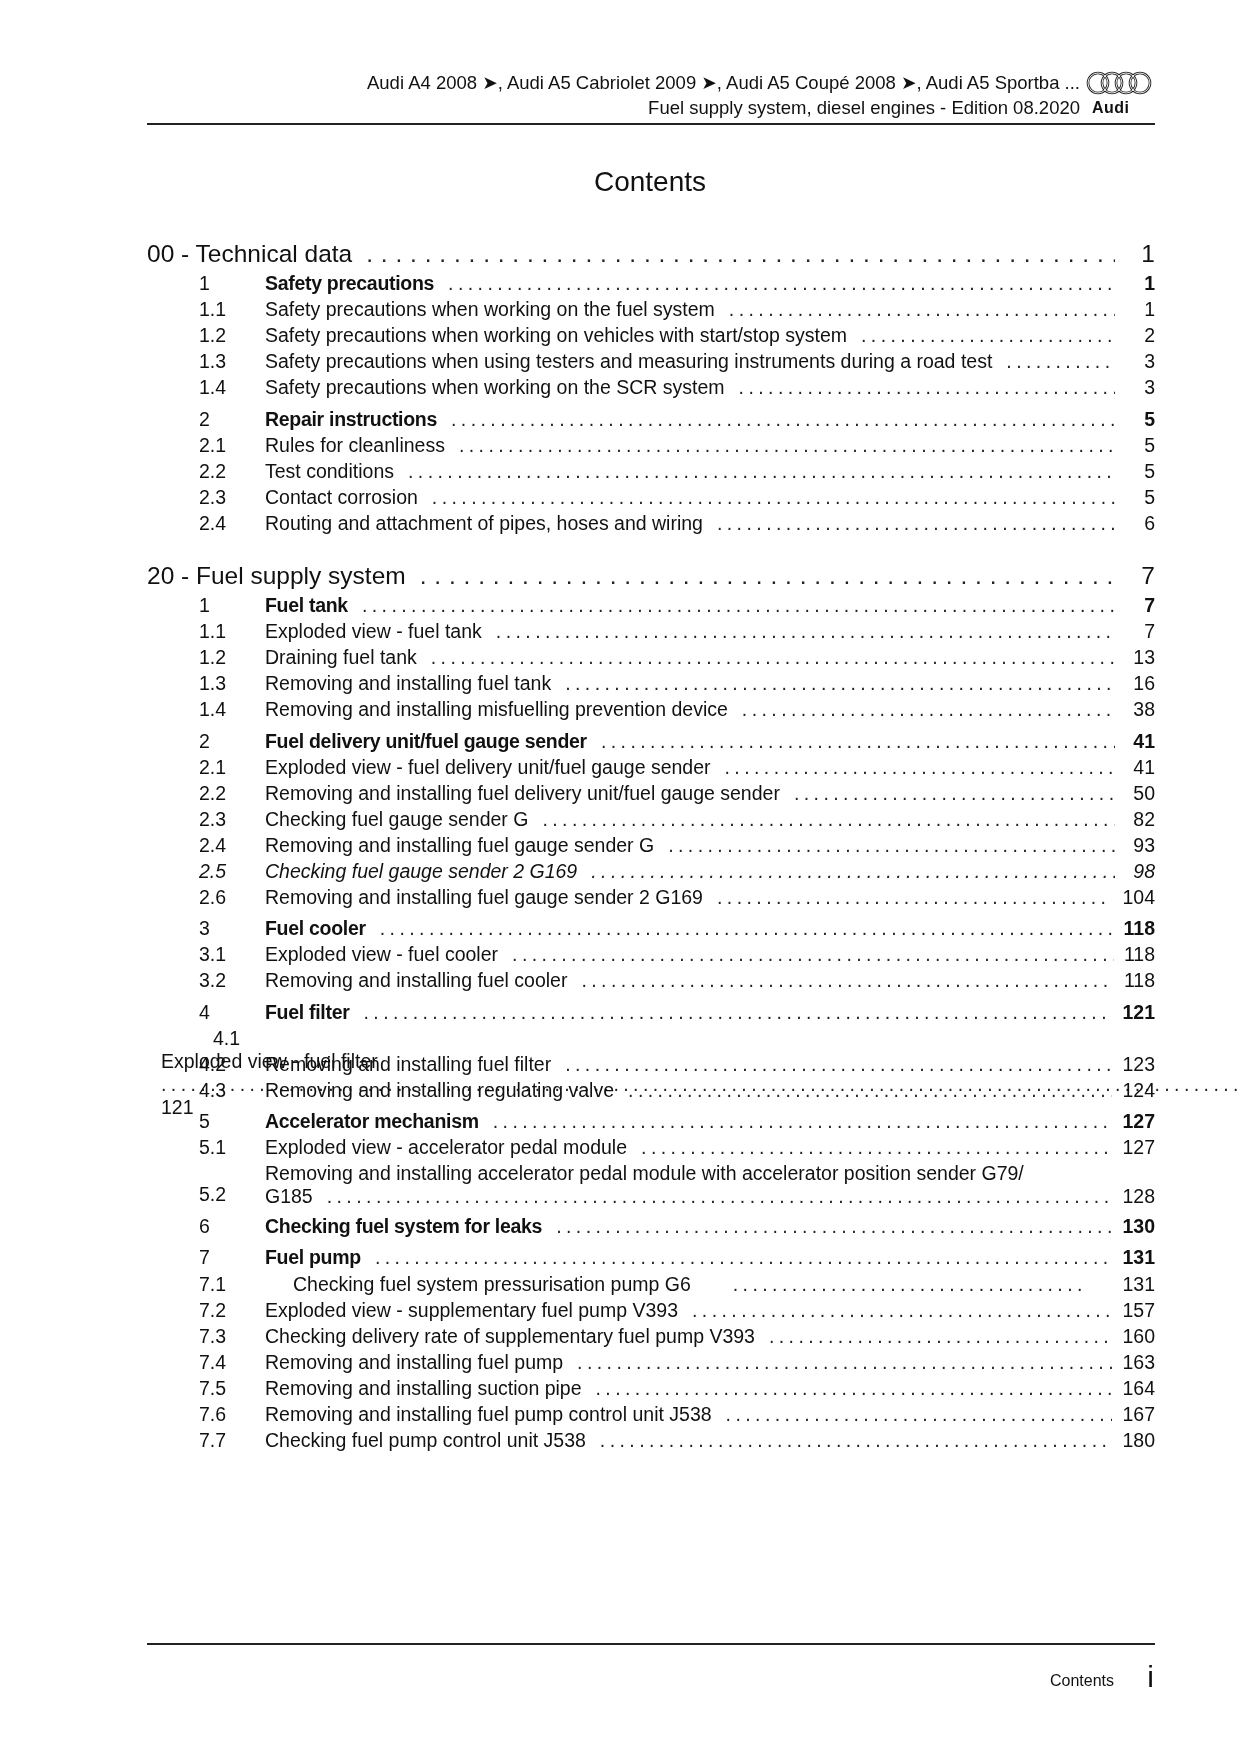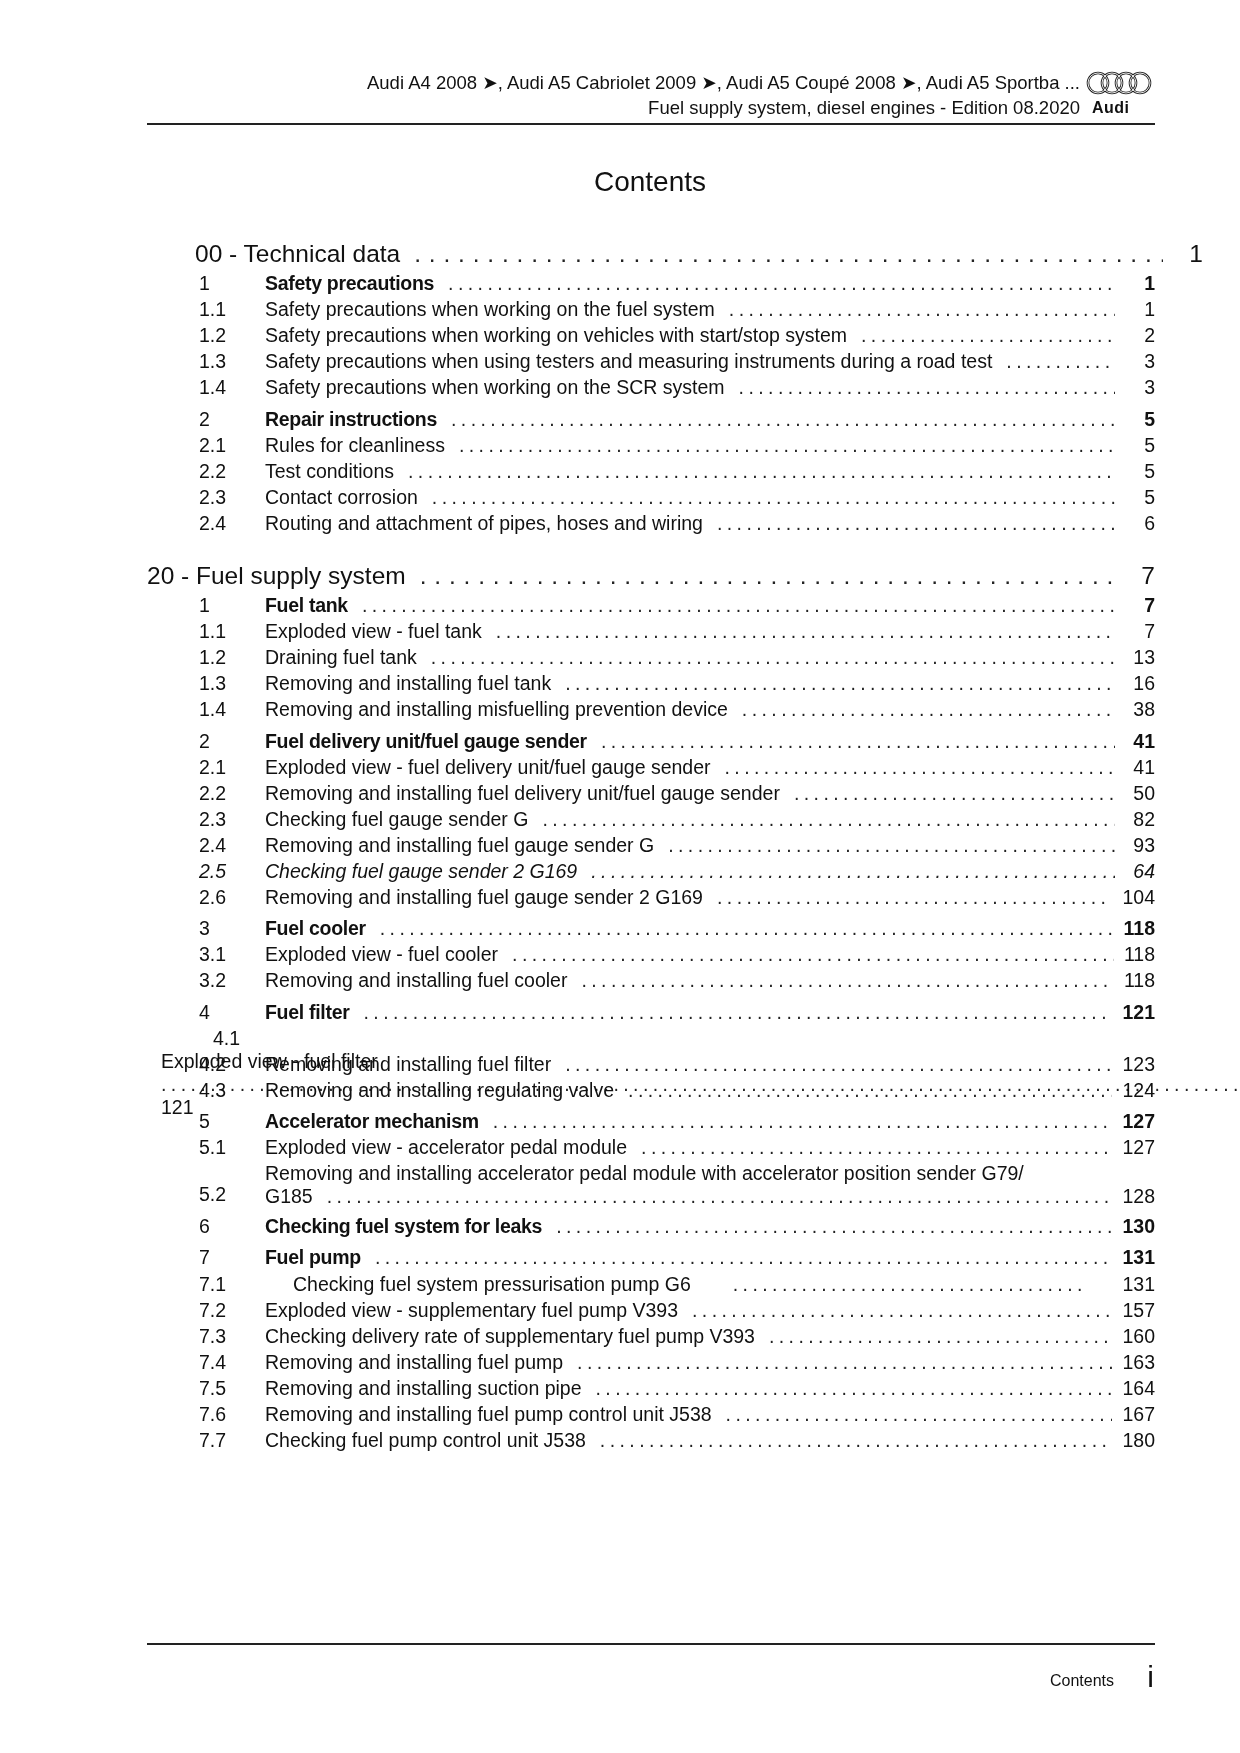"00 - Technical data" div.row { margin-left: 48px -> none }
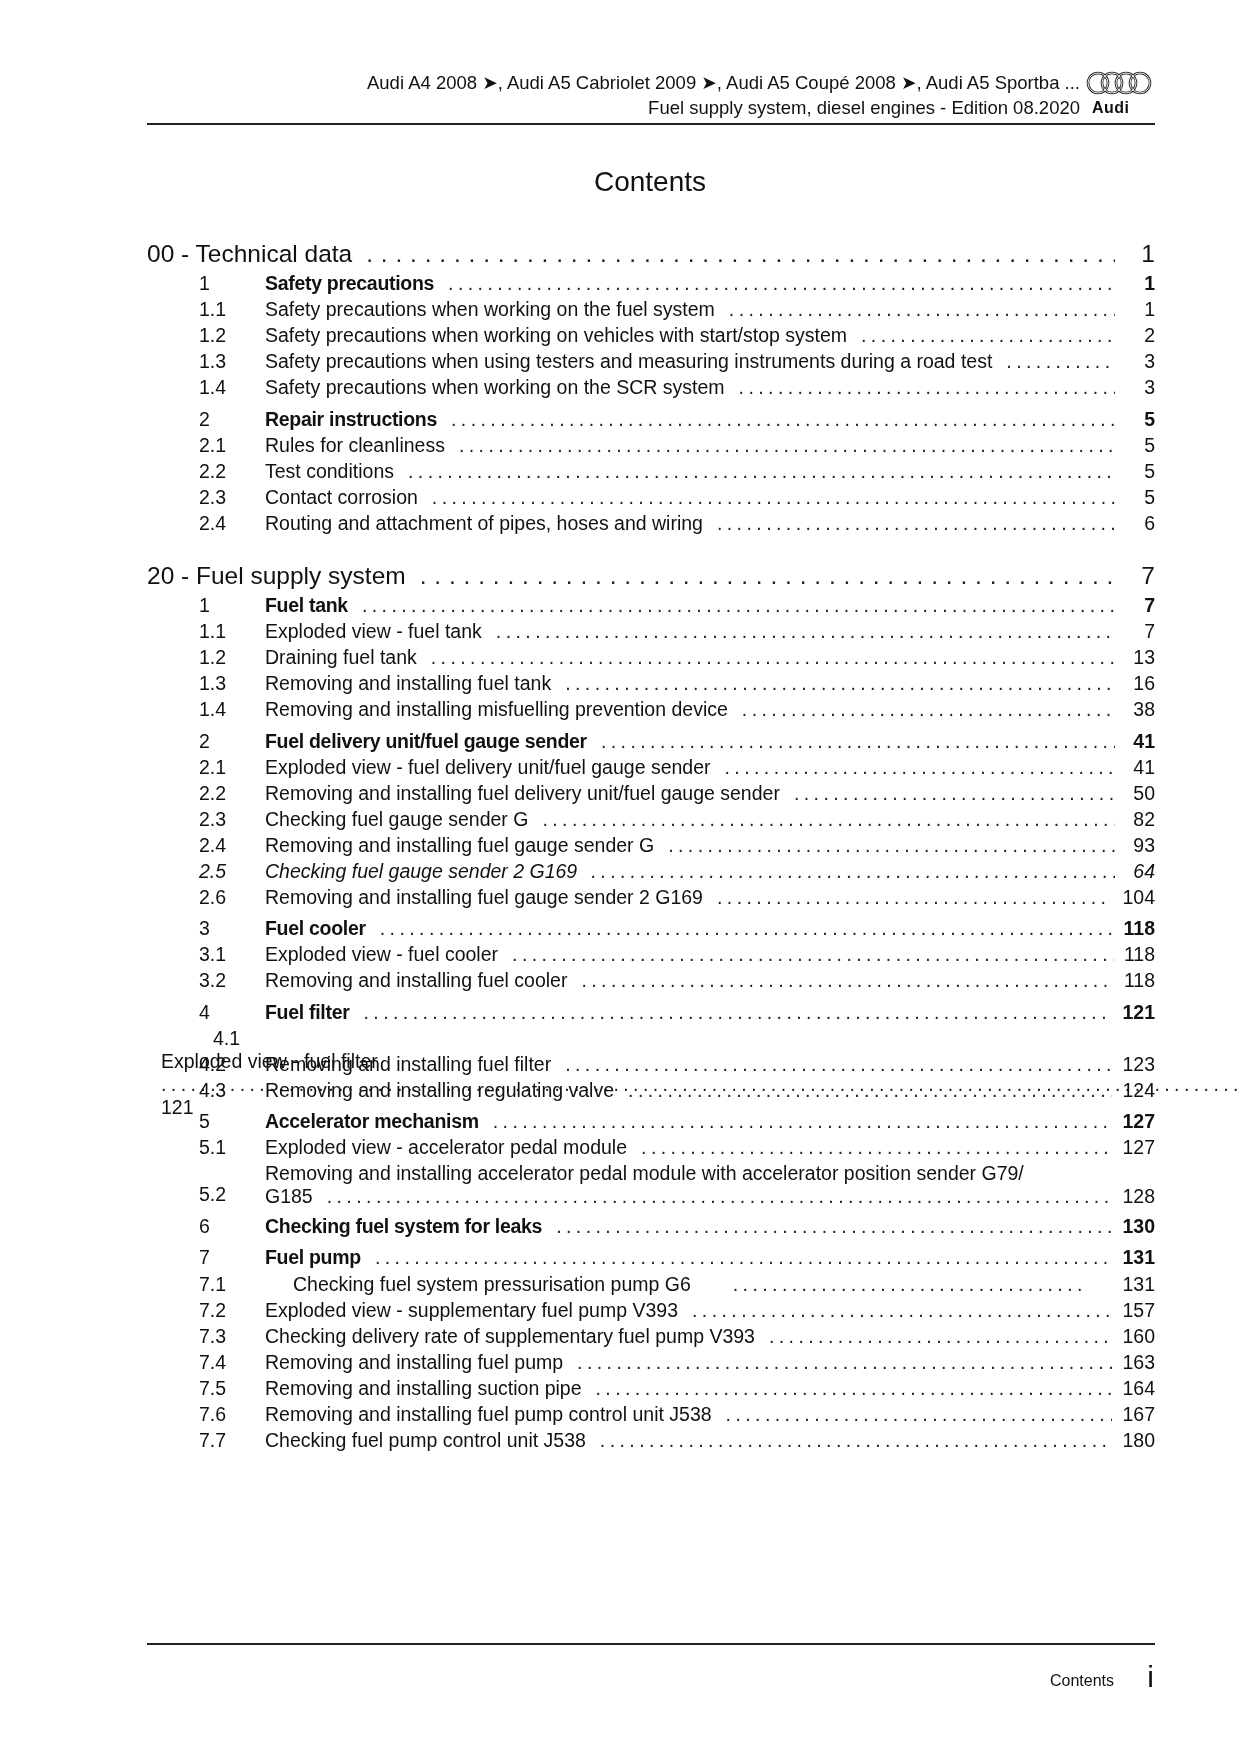"64" span.pg { text: 64 -> 98 }
